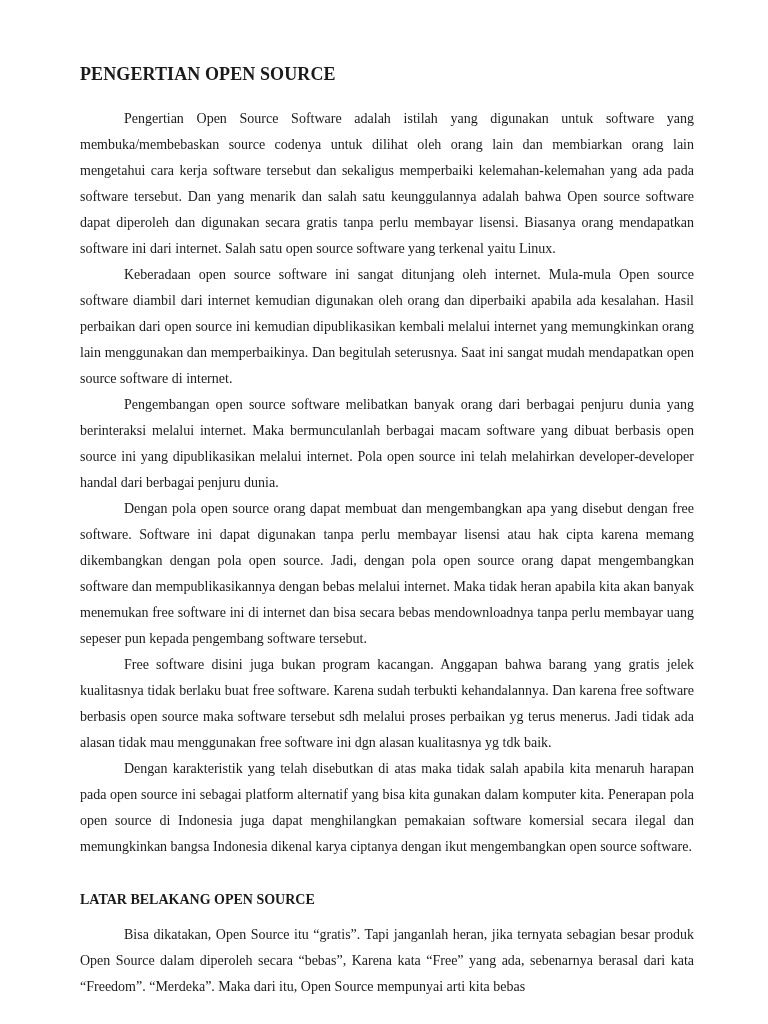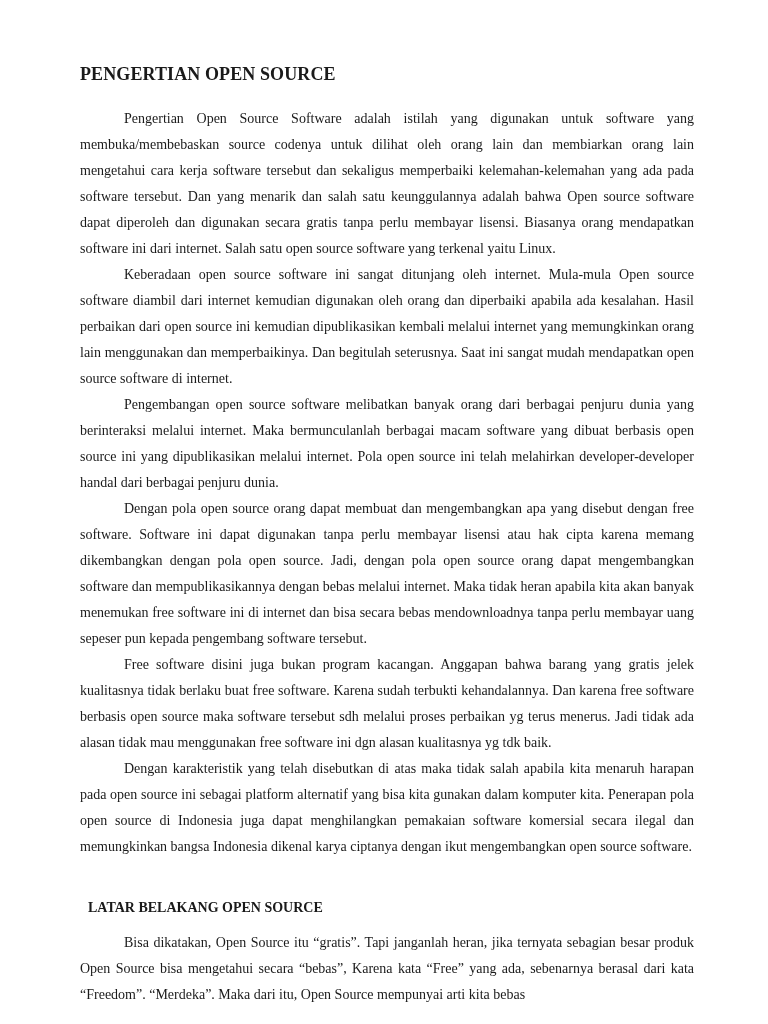"LATAR BELAKANG OPEN SOURCE" h2 { margin: 8px -> 0 }
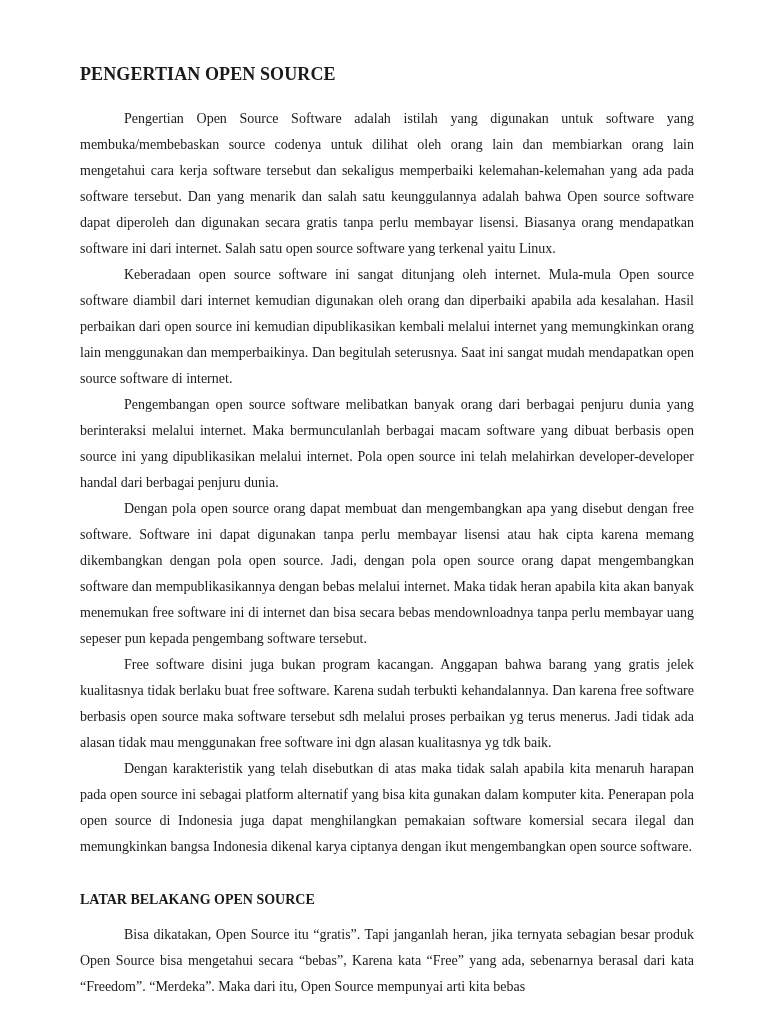"Bisa dikatakan, Open Source itu" p { text: bisa mengetahui -> dalam diperoleh }
